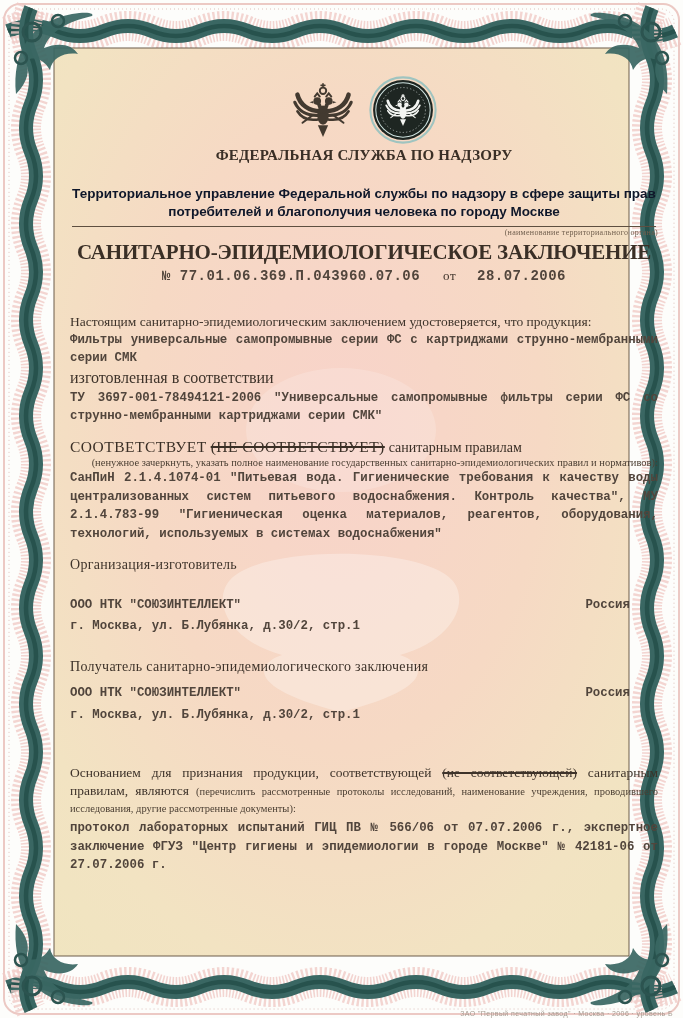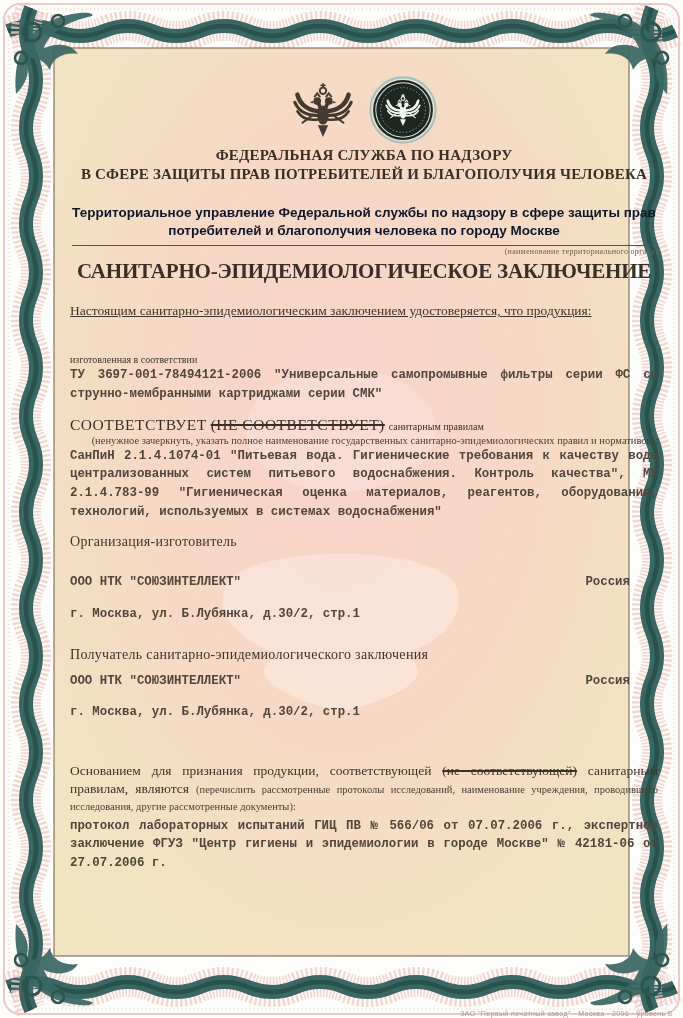"В СФЕРЕ ЗАЩИТЫ ПРАВ ПОТРЕБИТЕЛЕЙ" div.agency { html: <div>В СФЕРЕ ЗАЩИТЫ ПРАВ ПОТРЕБИТЕЛЕЙ И БЛАГОПОЛУЧИЯ ЧЕЛОВЕКА</div> -> none }
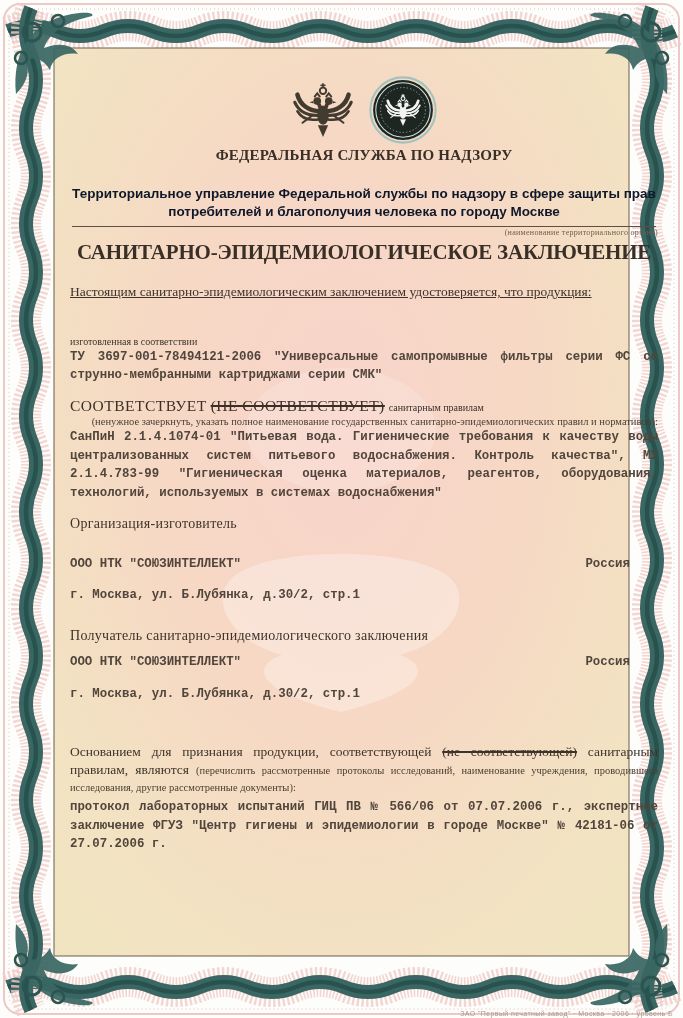"№ 77.01.06.369.П.043960.07.06 от" div.num-line { html: none -> <div> <span>№</span> <span>77.01.06.369.П.043960.07.06</span> <span></span><span>от</span><span></span> <span>28.07.2006</span> </div> }
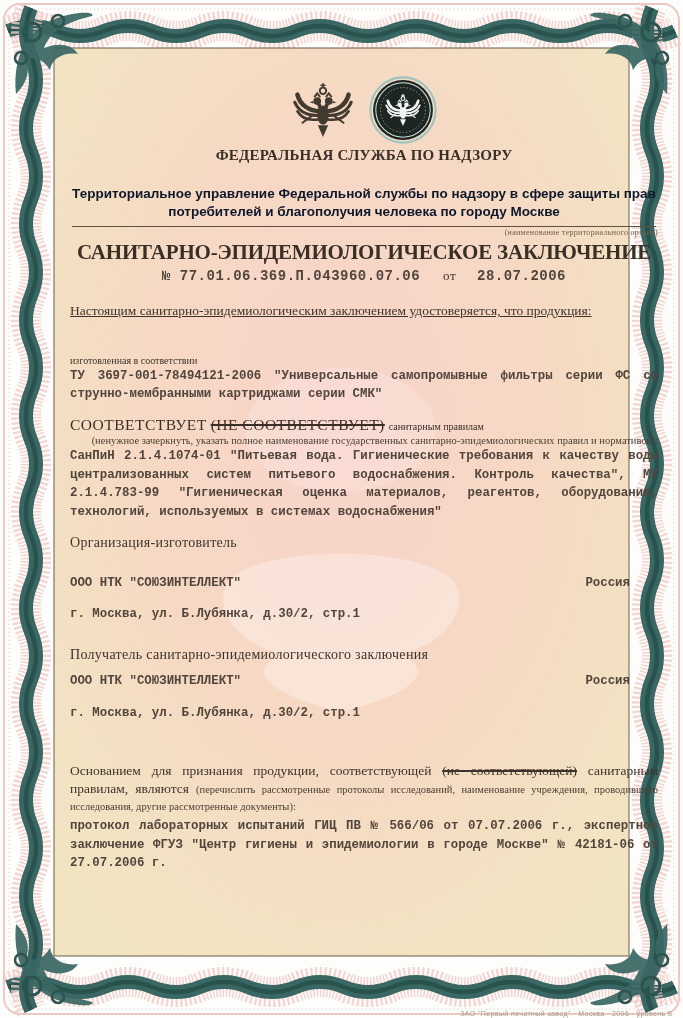"Настоящим санитарно-эпидемиологическим" .intro { margin-top: 18px -> 29px; text-decoration: underline -> none }
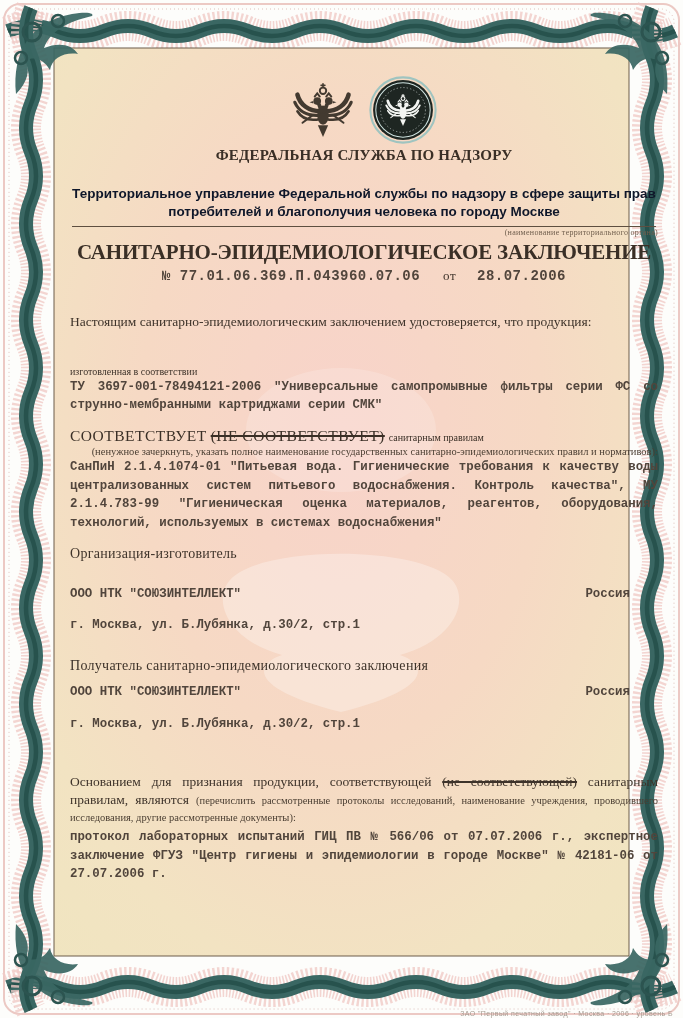"Фильтры универсальные самопромывные" div.mono { html: none -> <div>Фильтры универсальные самопромывные серии ФС с картриджами струнно-мембранными серии СМК</div> }
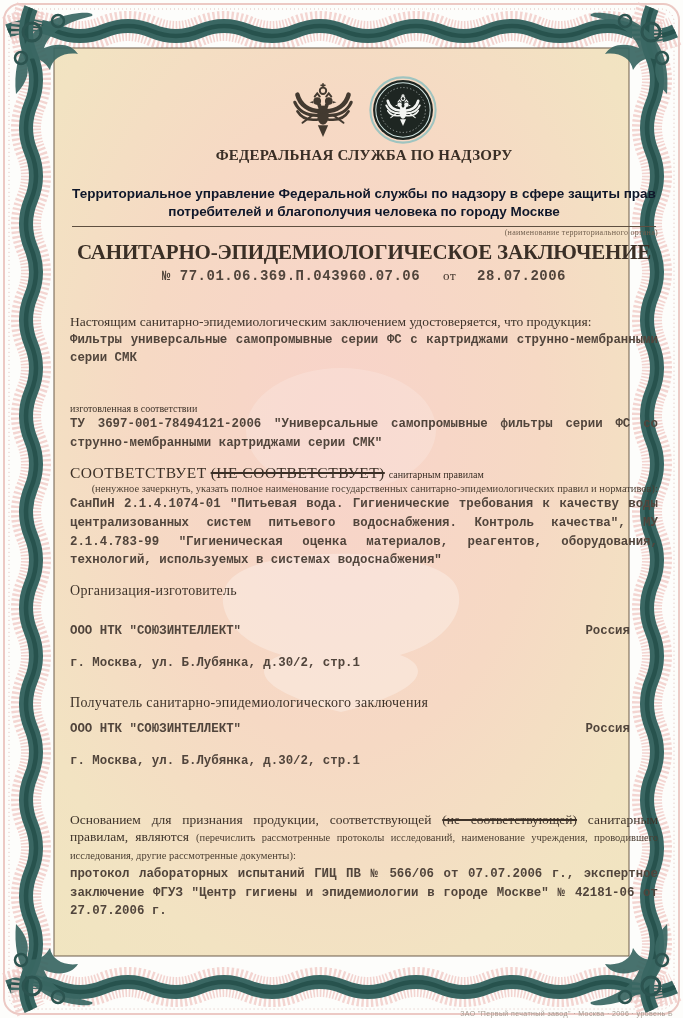"изготовленная в соответствии" .made-label { font-size: 10px -> 16px; margin-top: 34px -> none }
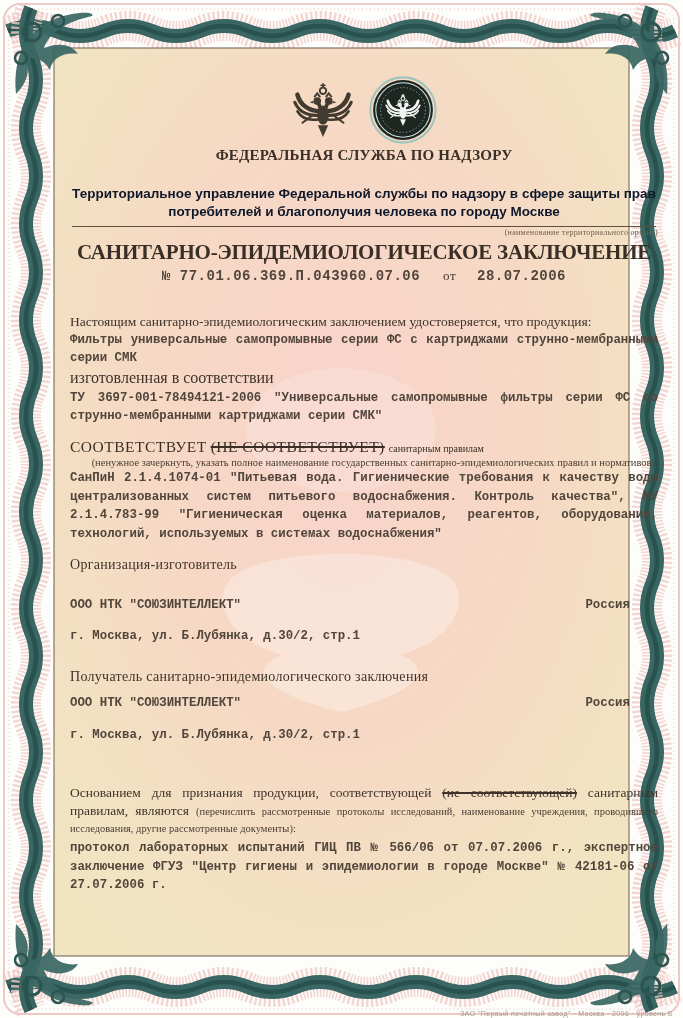"санитарным правилам" span { font-size: 10px -> 14px }
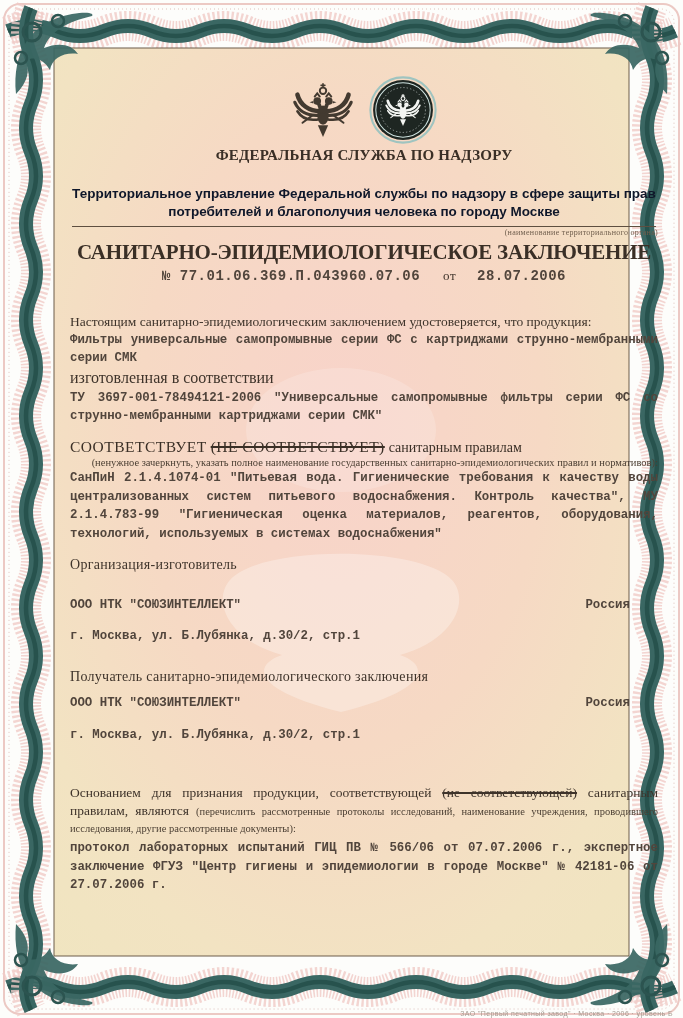"г. Москва, ул. Б.Лубянка, д.30/2," .addr { margin-top: 13px -> 3px }
